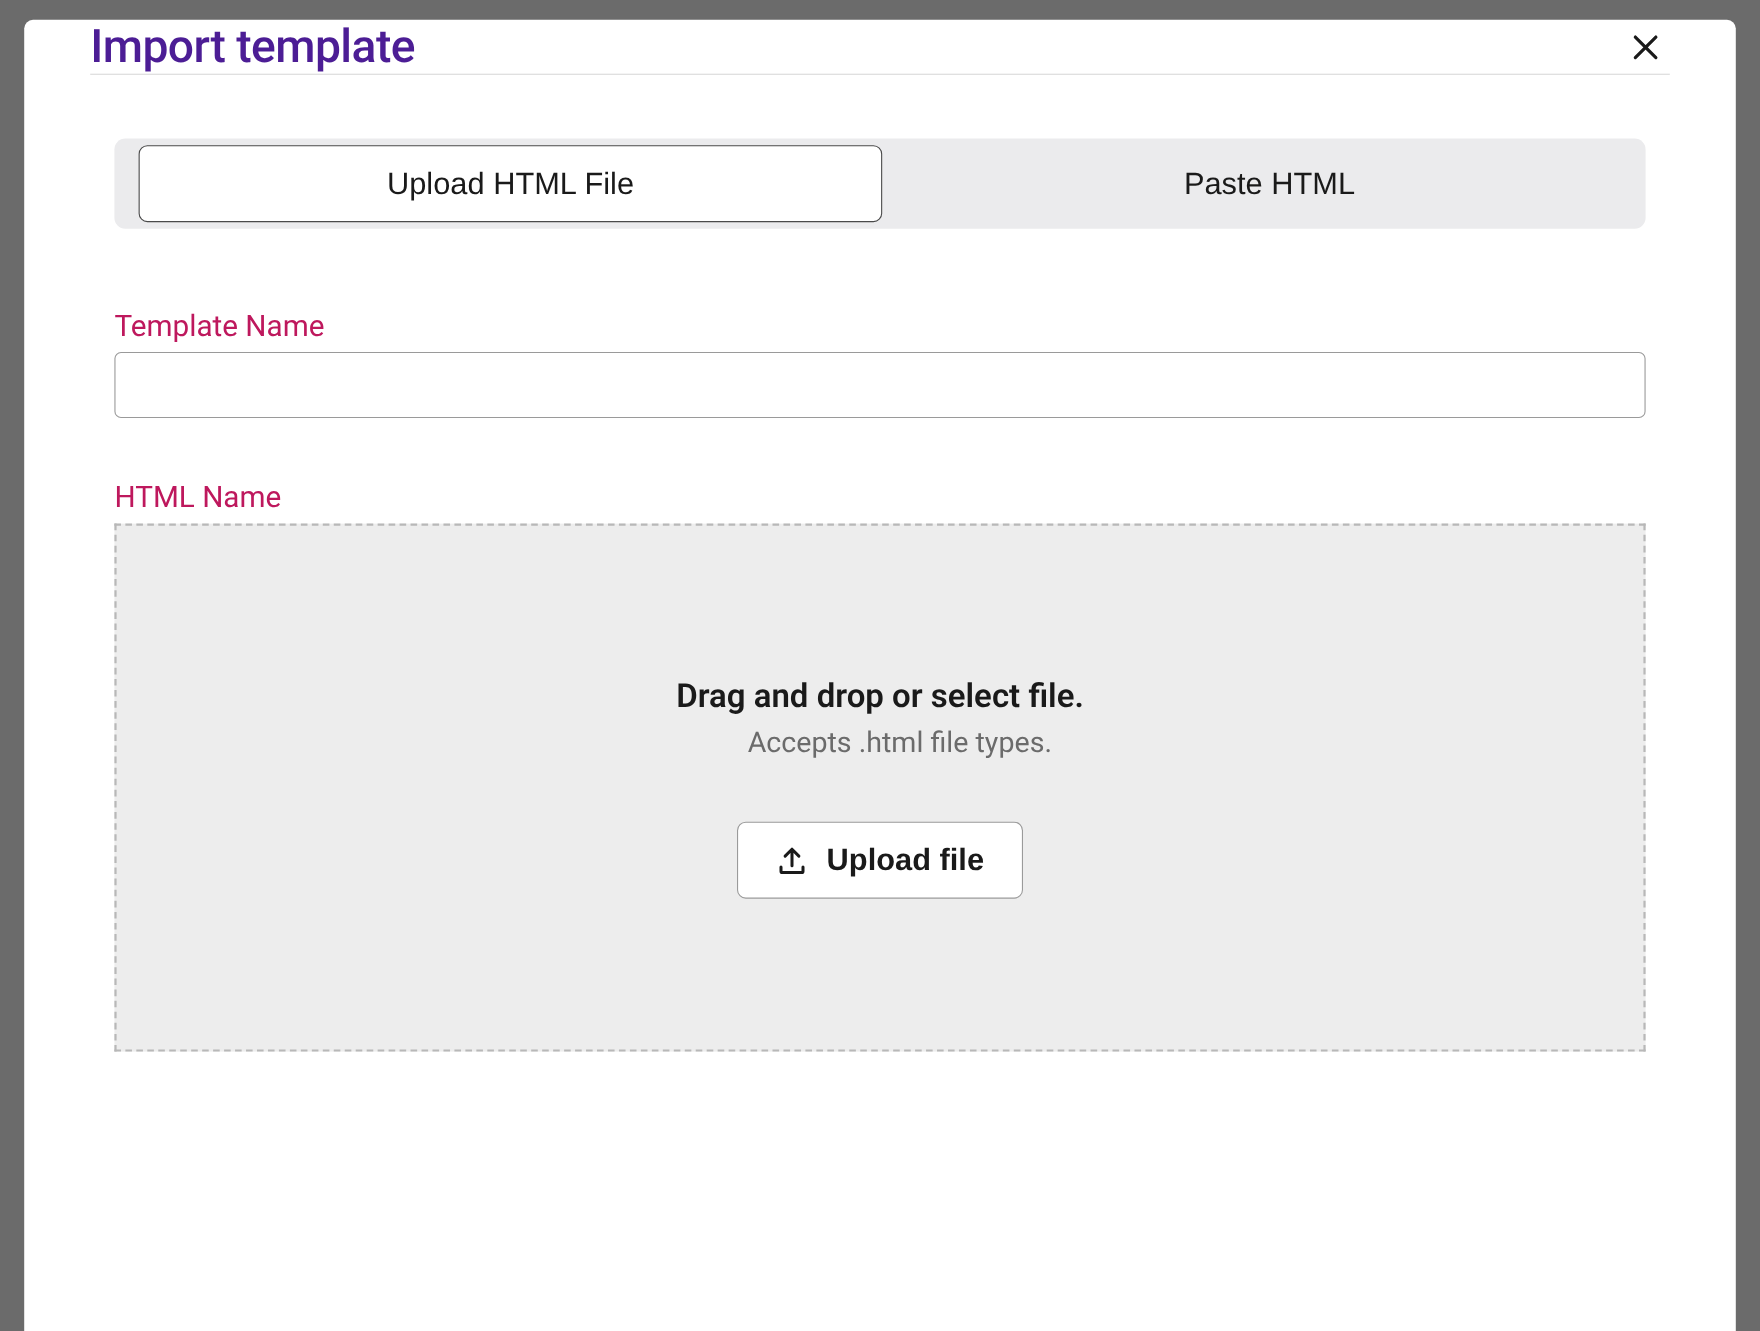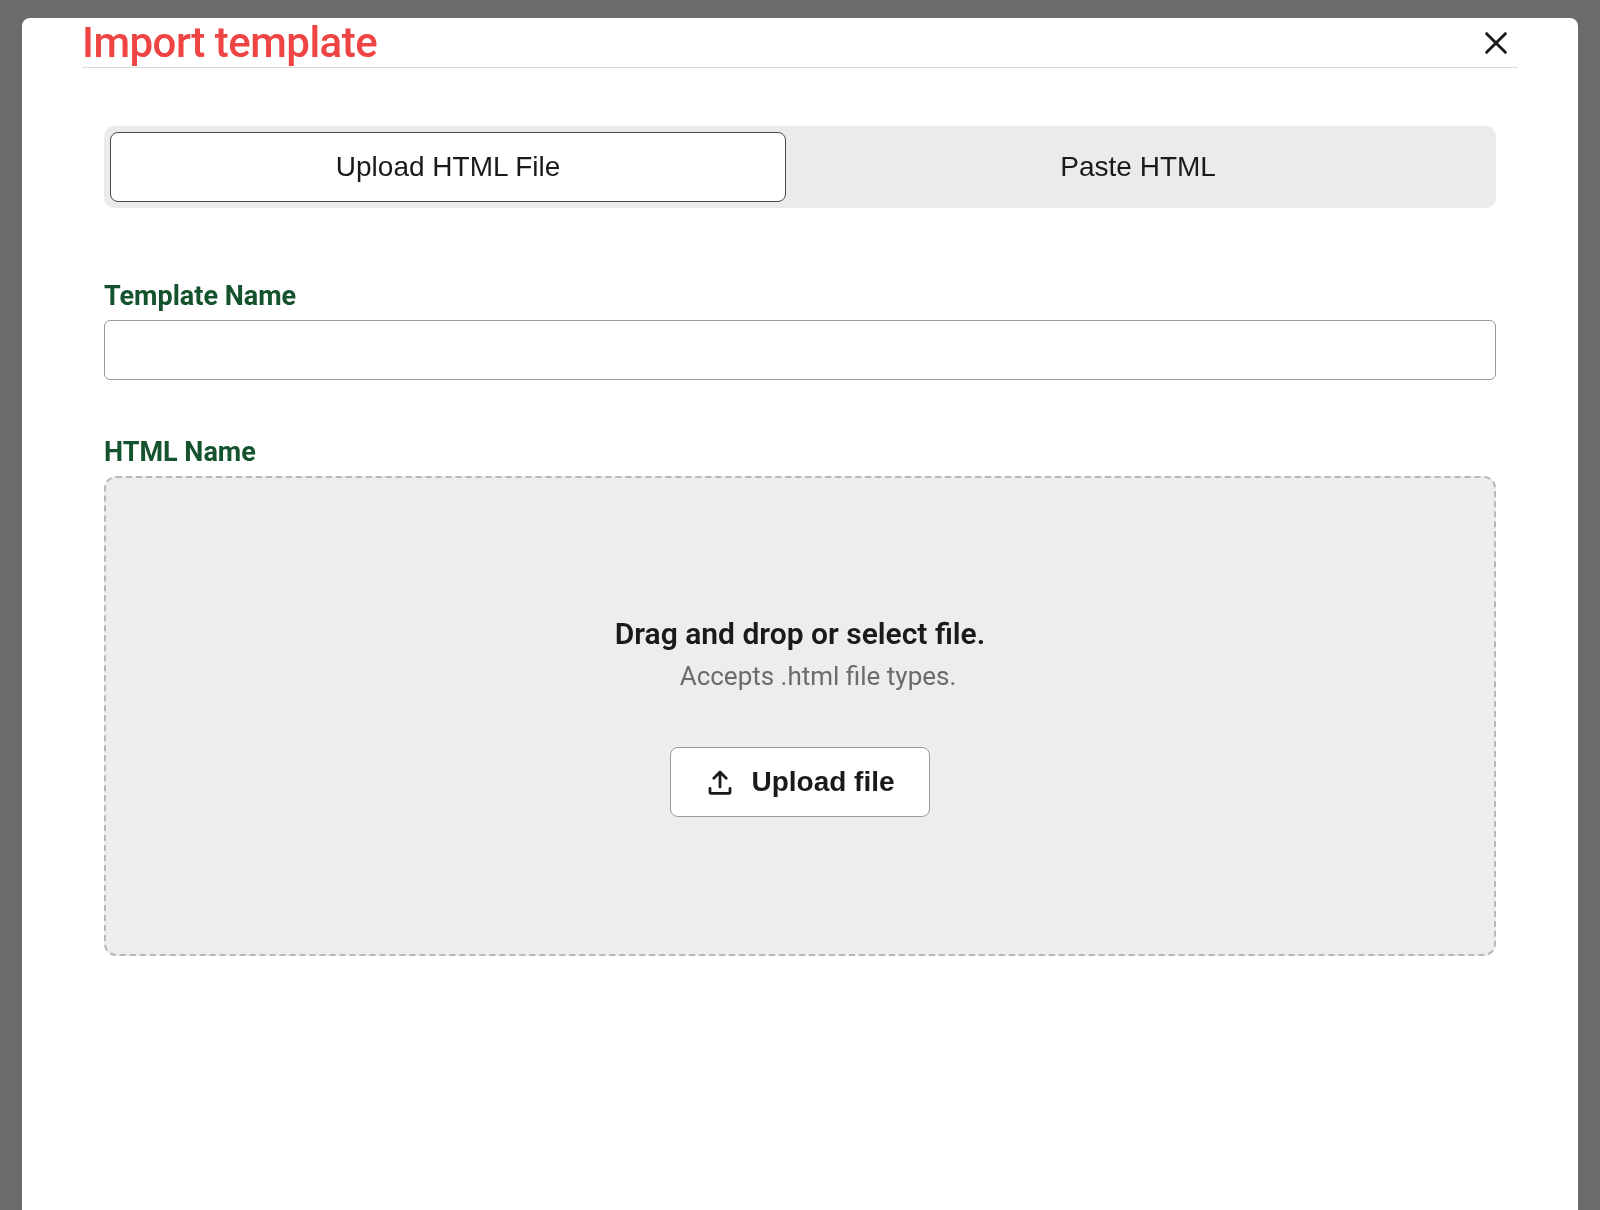"Import template" .modal-title { color: #ef4444 -> #4c1d95 }
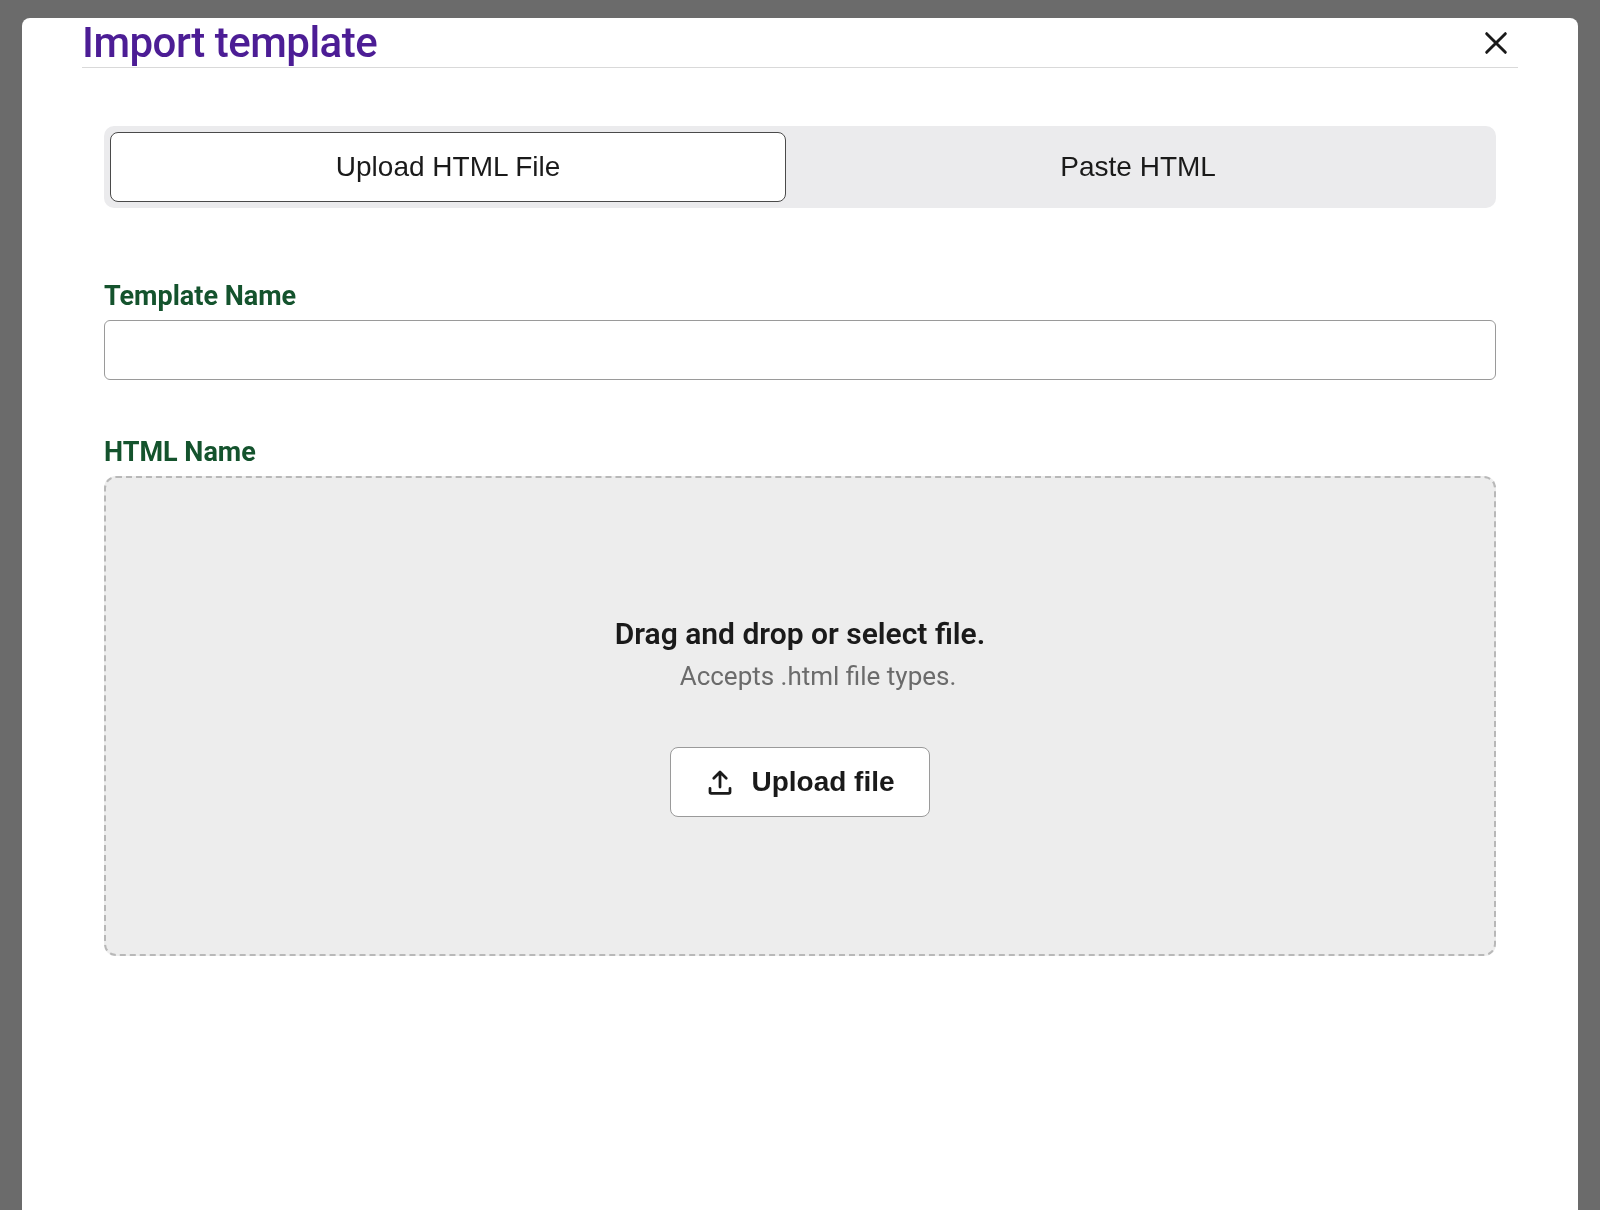"Upload HTML File" .tab { margin-left: none -> 16px }
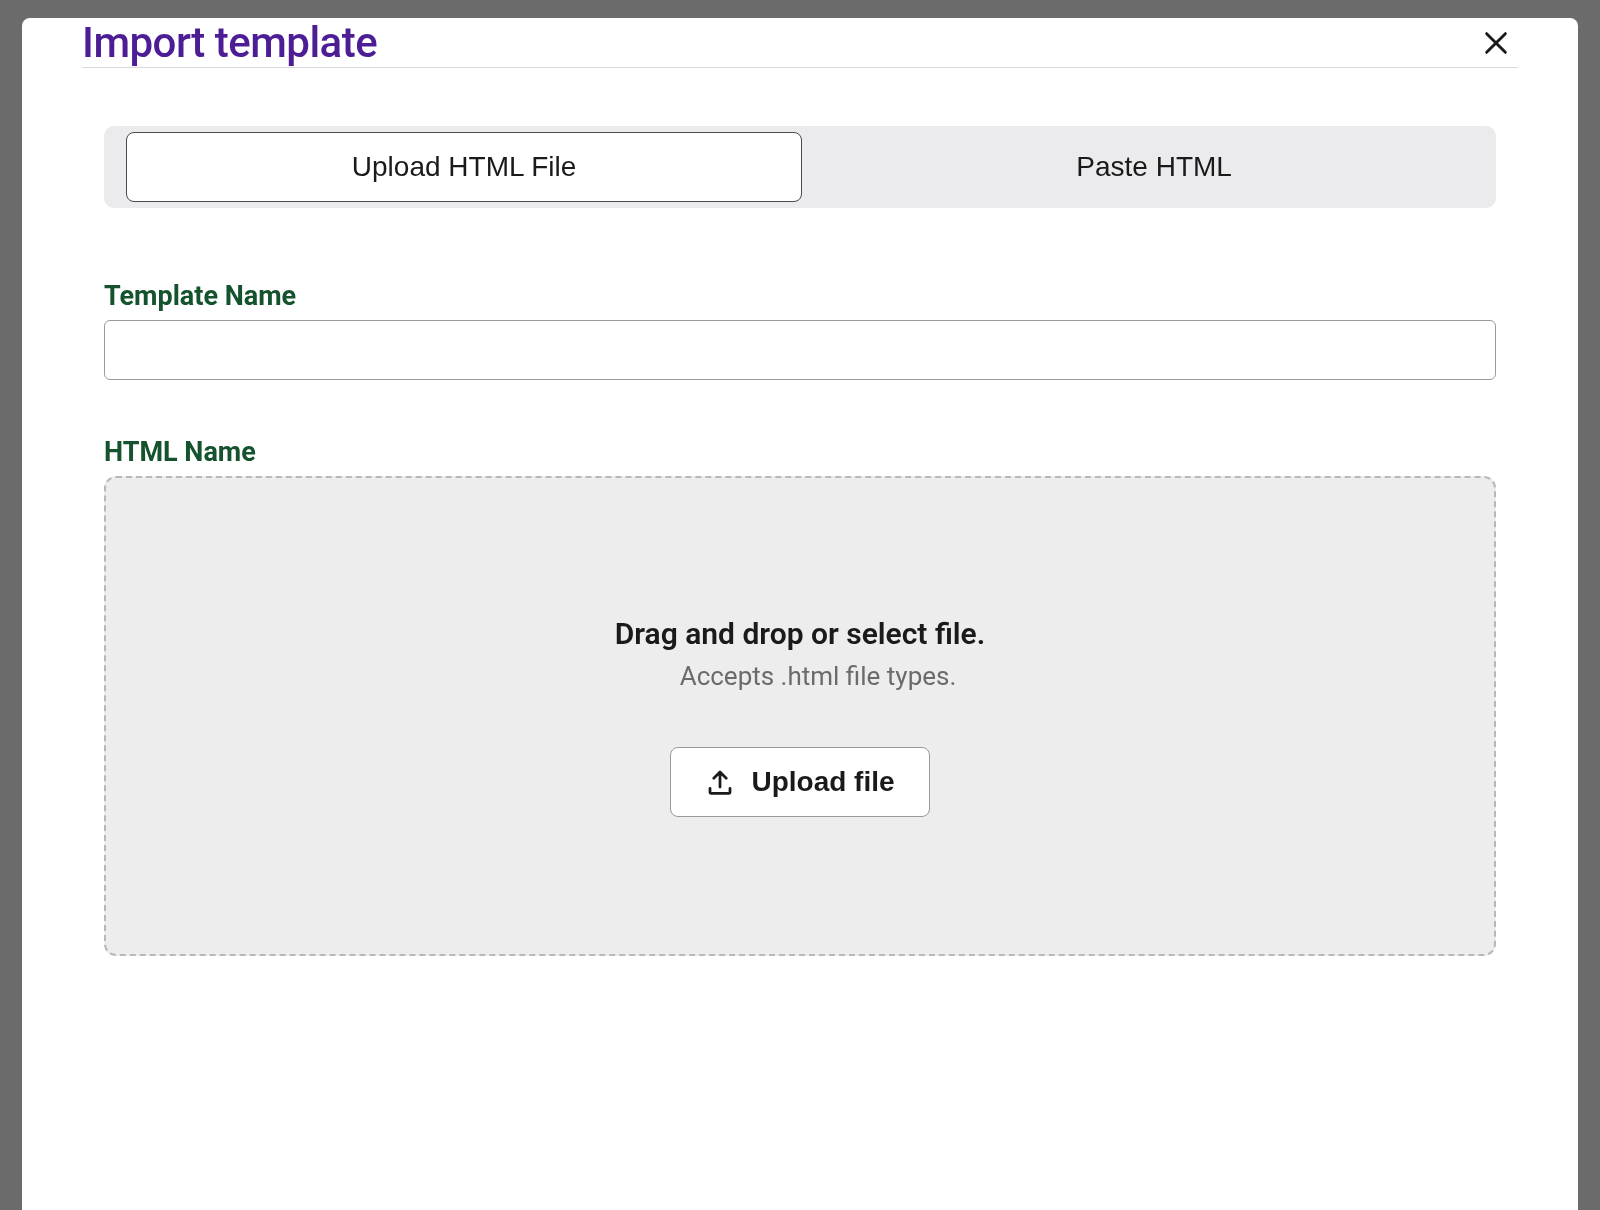"Template Name" .field-label { color: #14532d -> #be185d; font-weight: 700 -> 400 }
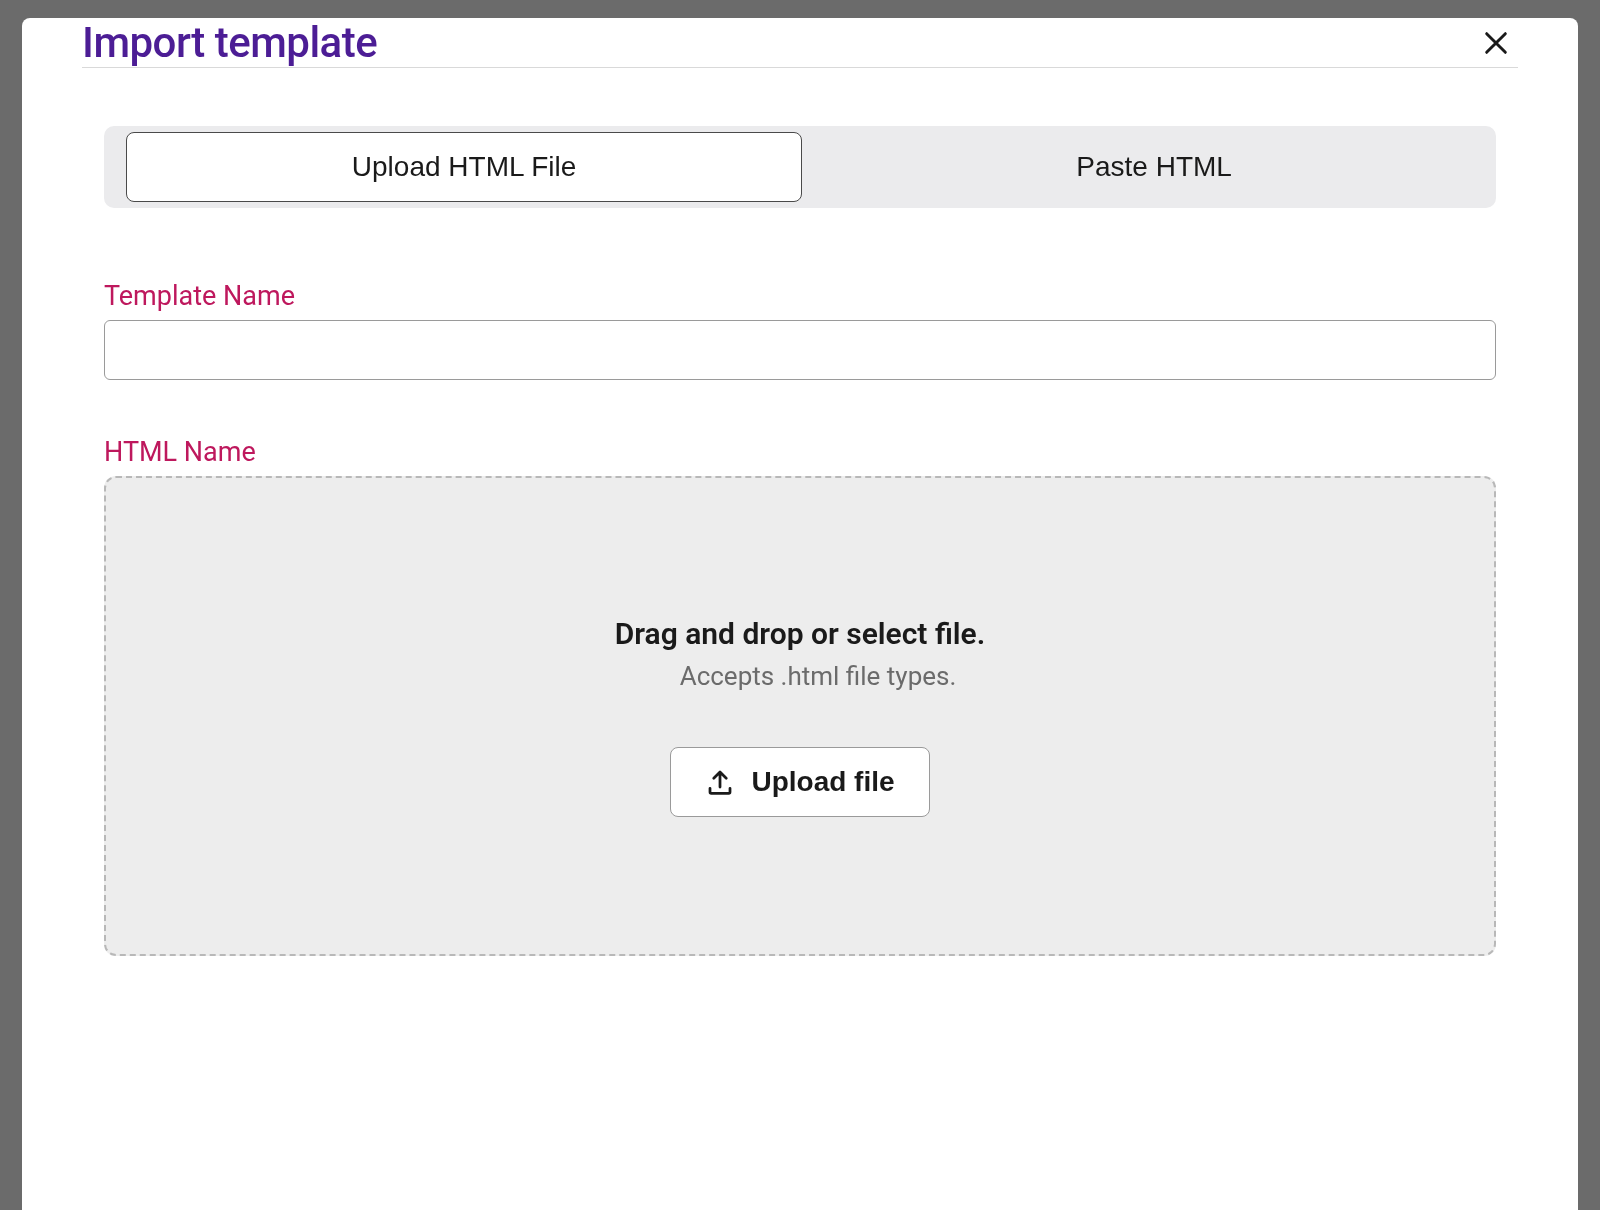"Drag and drop or select" .dropzone { border-radius: 12px -> 0 }
